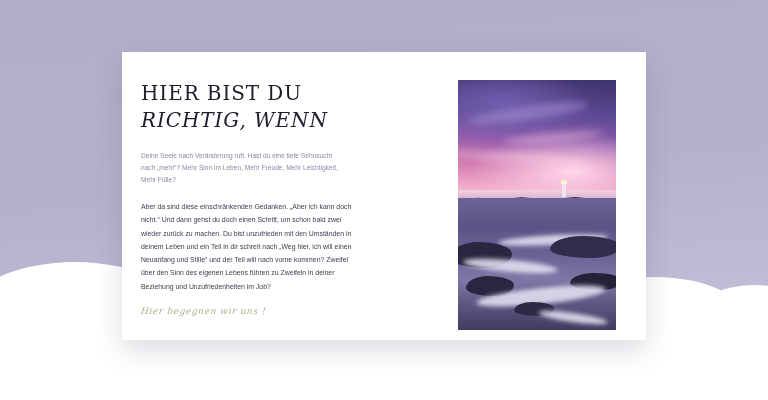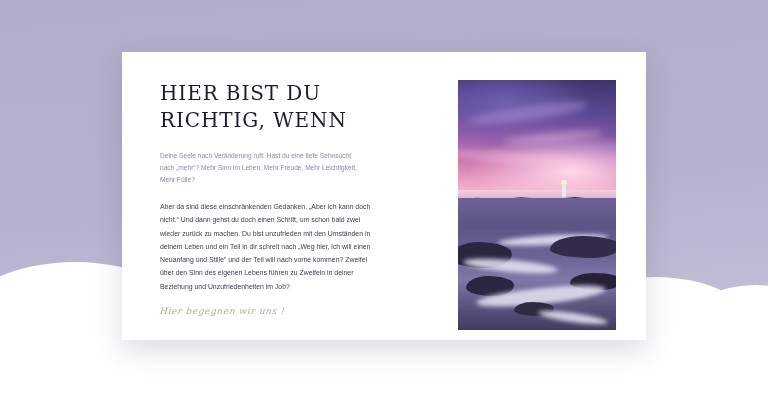"HIER BIST DU" .slide-inner { padding: 26px 30px 20px 38px -> 26px 30px 20px 19px }
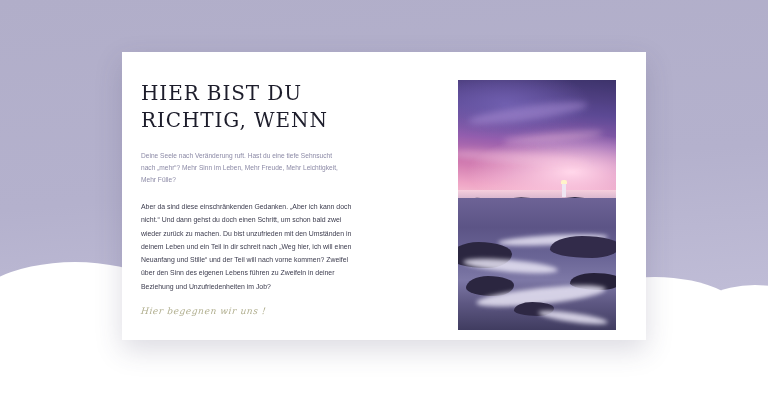"RICHTIG, WENN" .headline .l2 { font-style: none -> italic }
